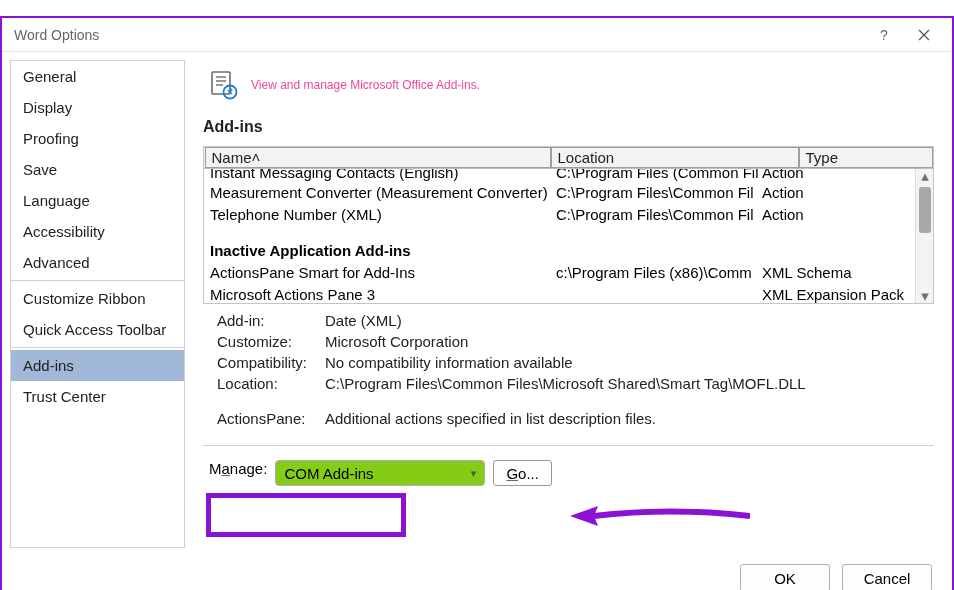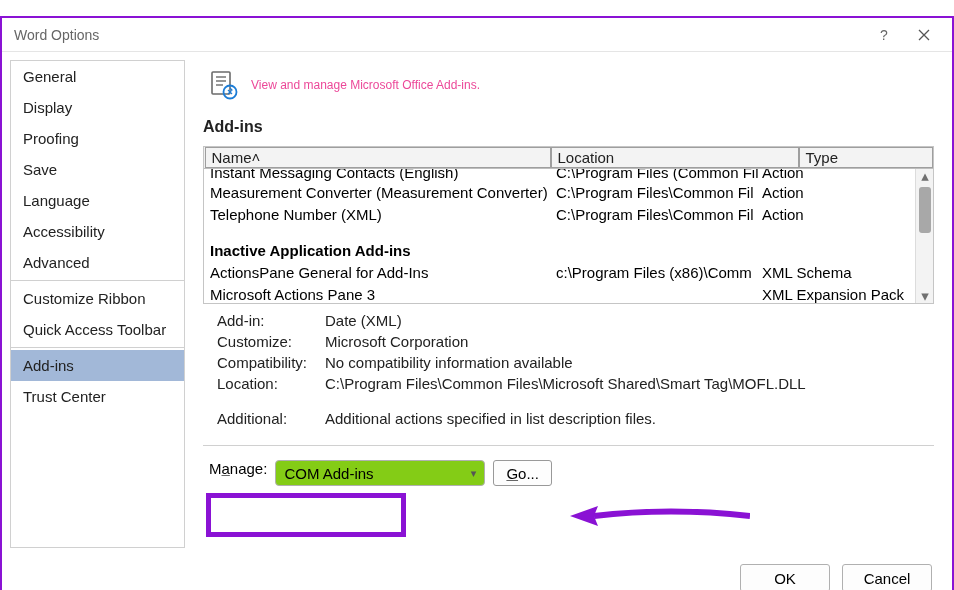"ActionsPane General for Add-Ins" div.c-name { text: General -> Smart }
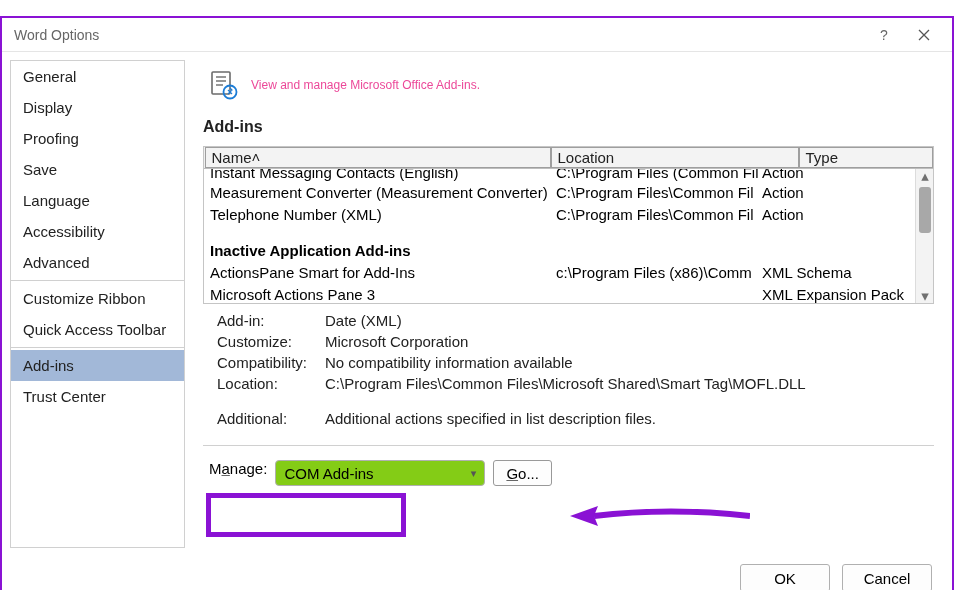"Additional:" div.detail-label { text: Additional -> ActionsPane }
